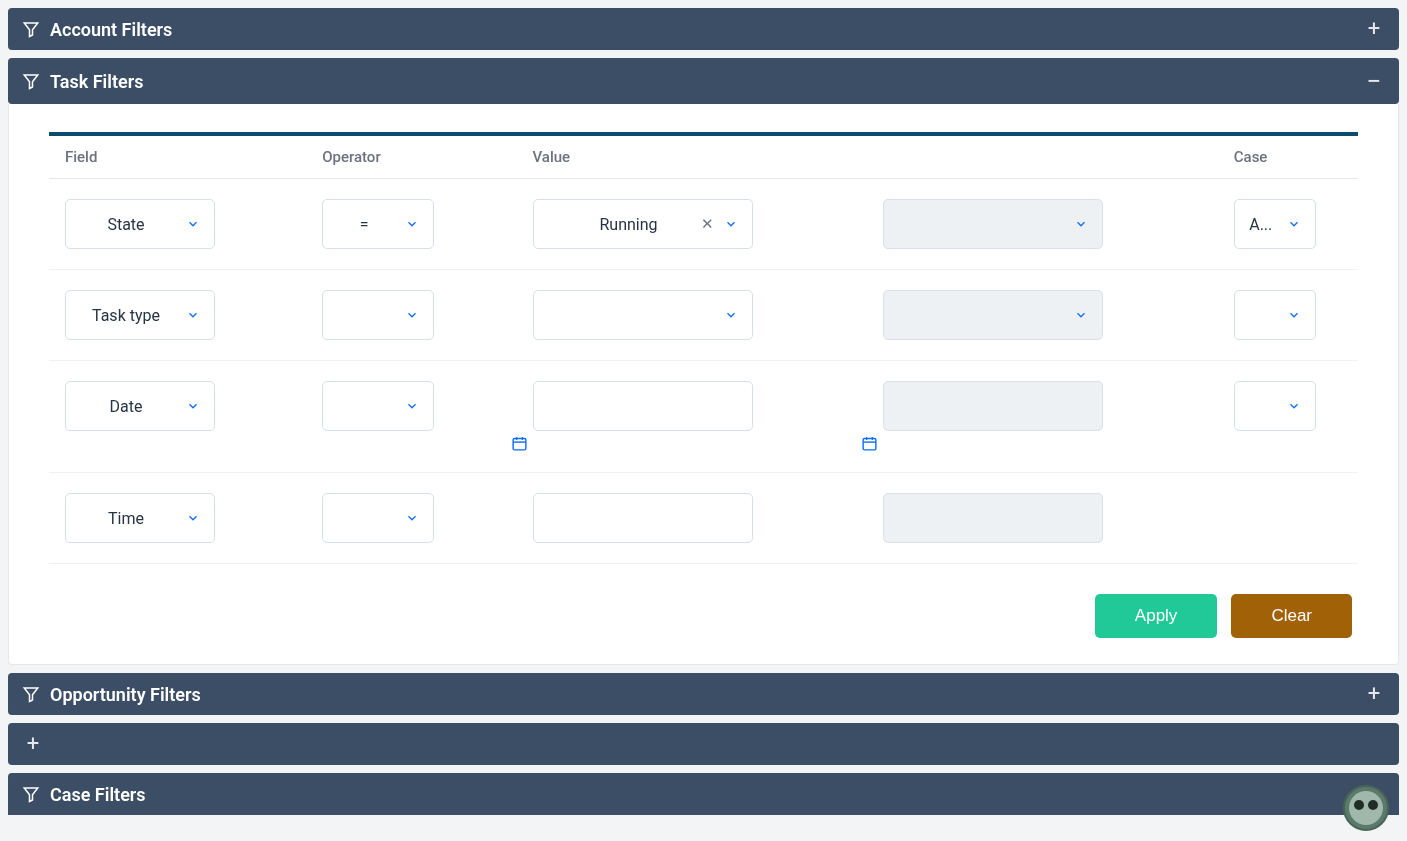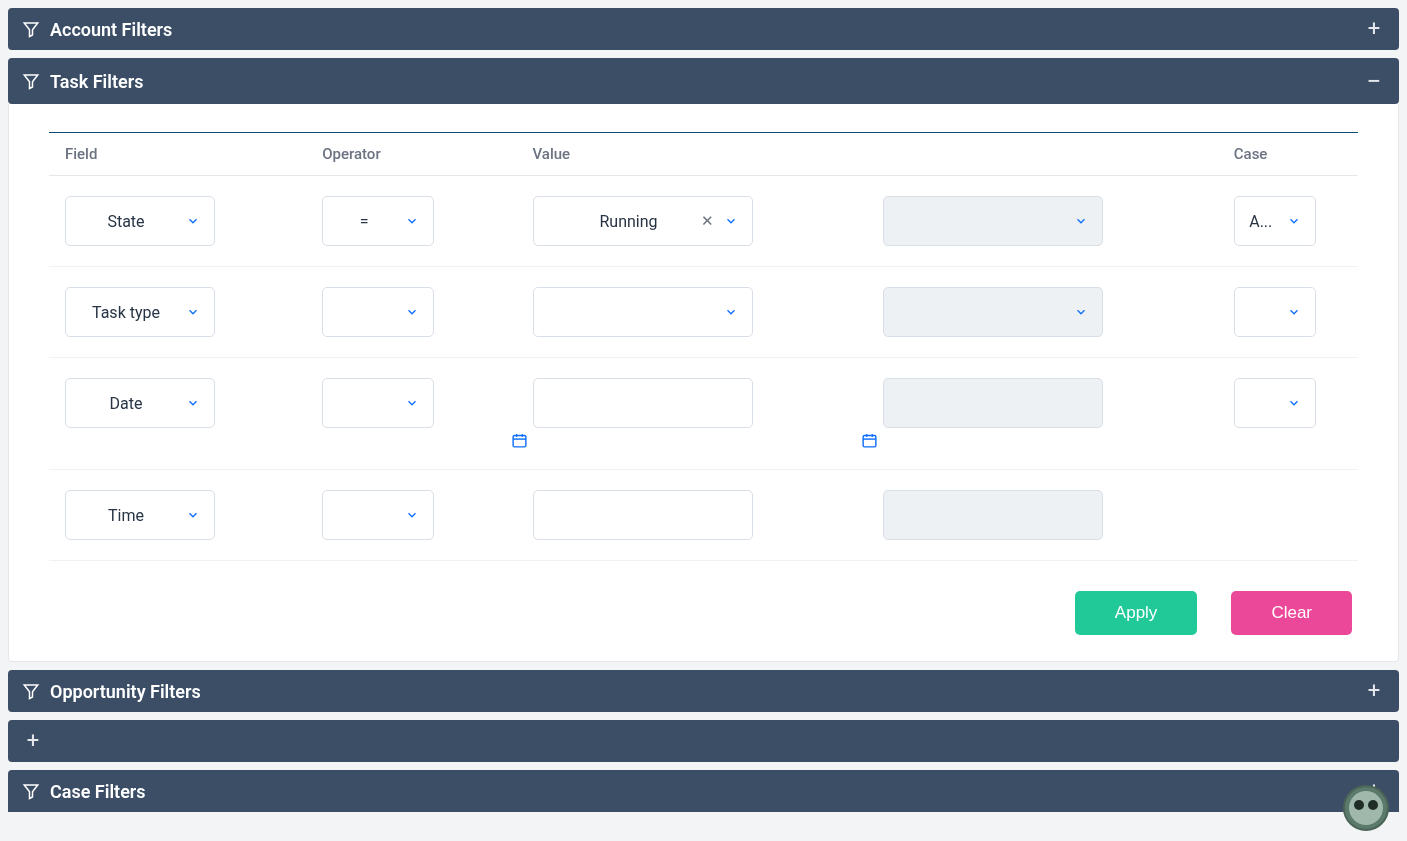"Field" .filter-table thead th { border-top: 1px solid #0c4a6e -> 4px solid #0c4a6e }
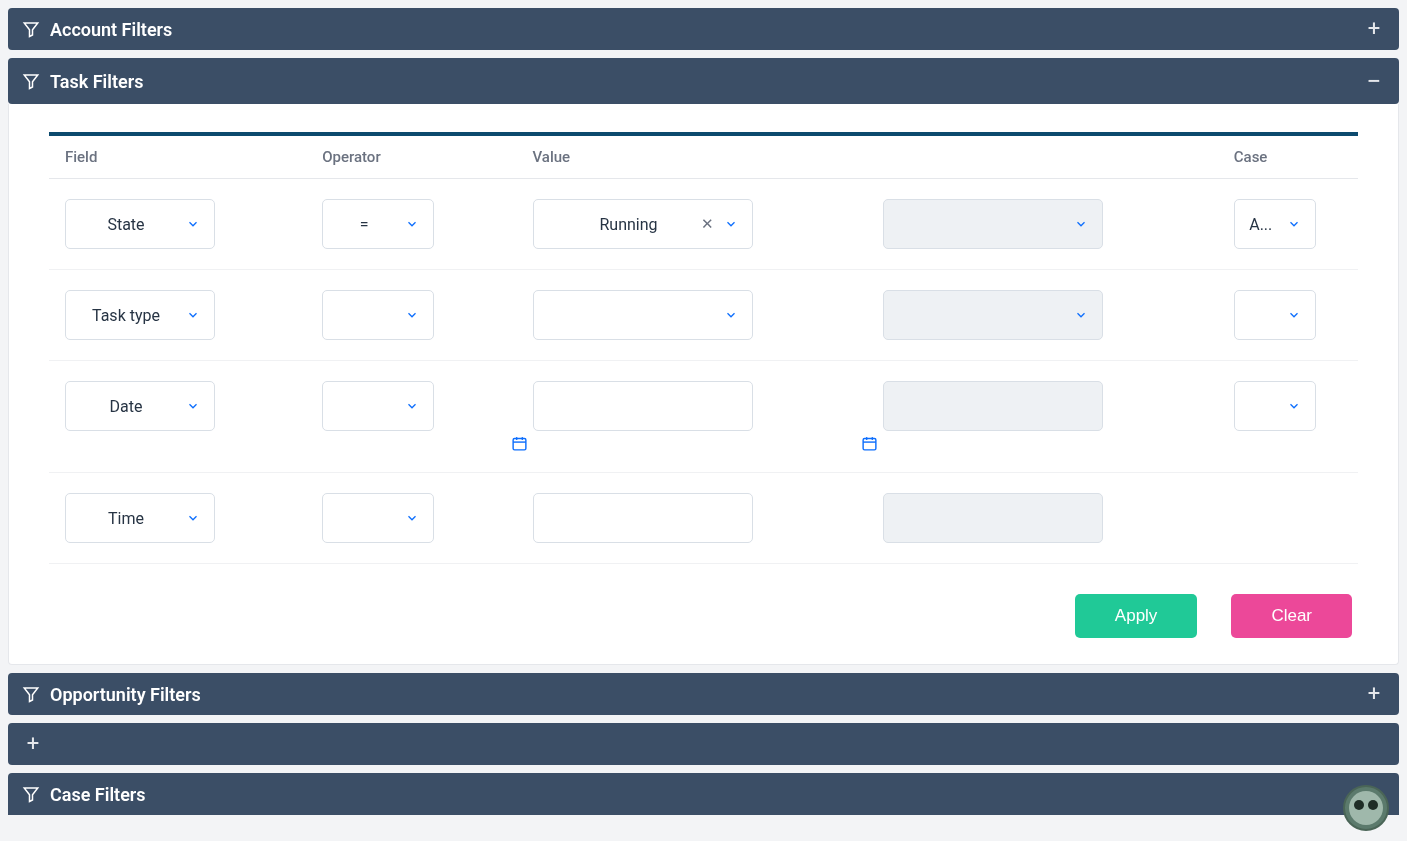"Clear" .btn-clear { background: #ec4899 -> #a16207; margin-left: 20px -> none }
